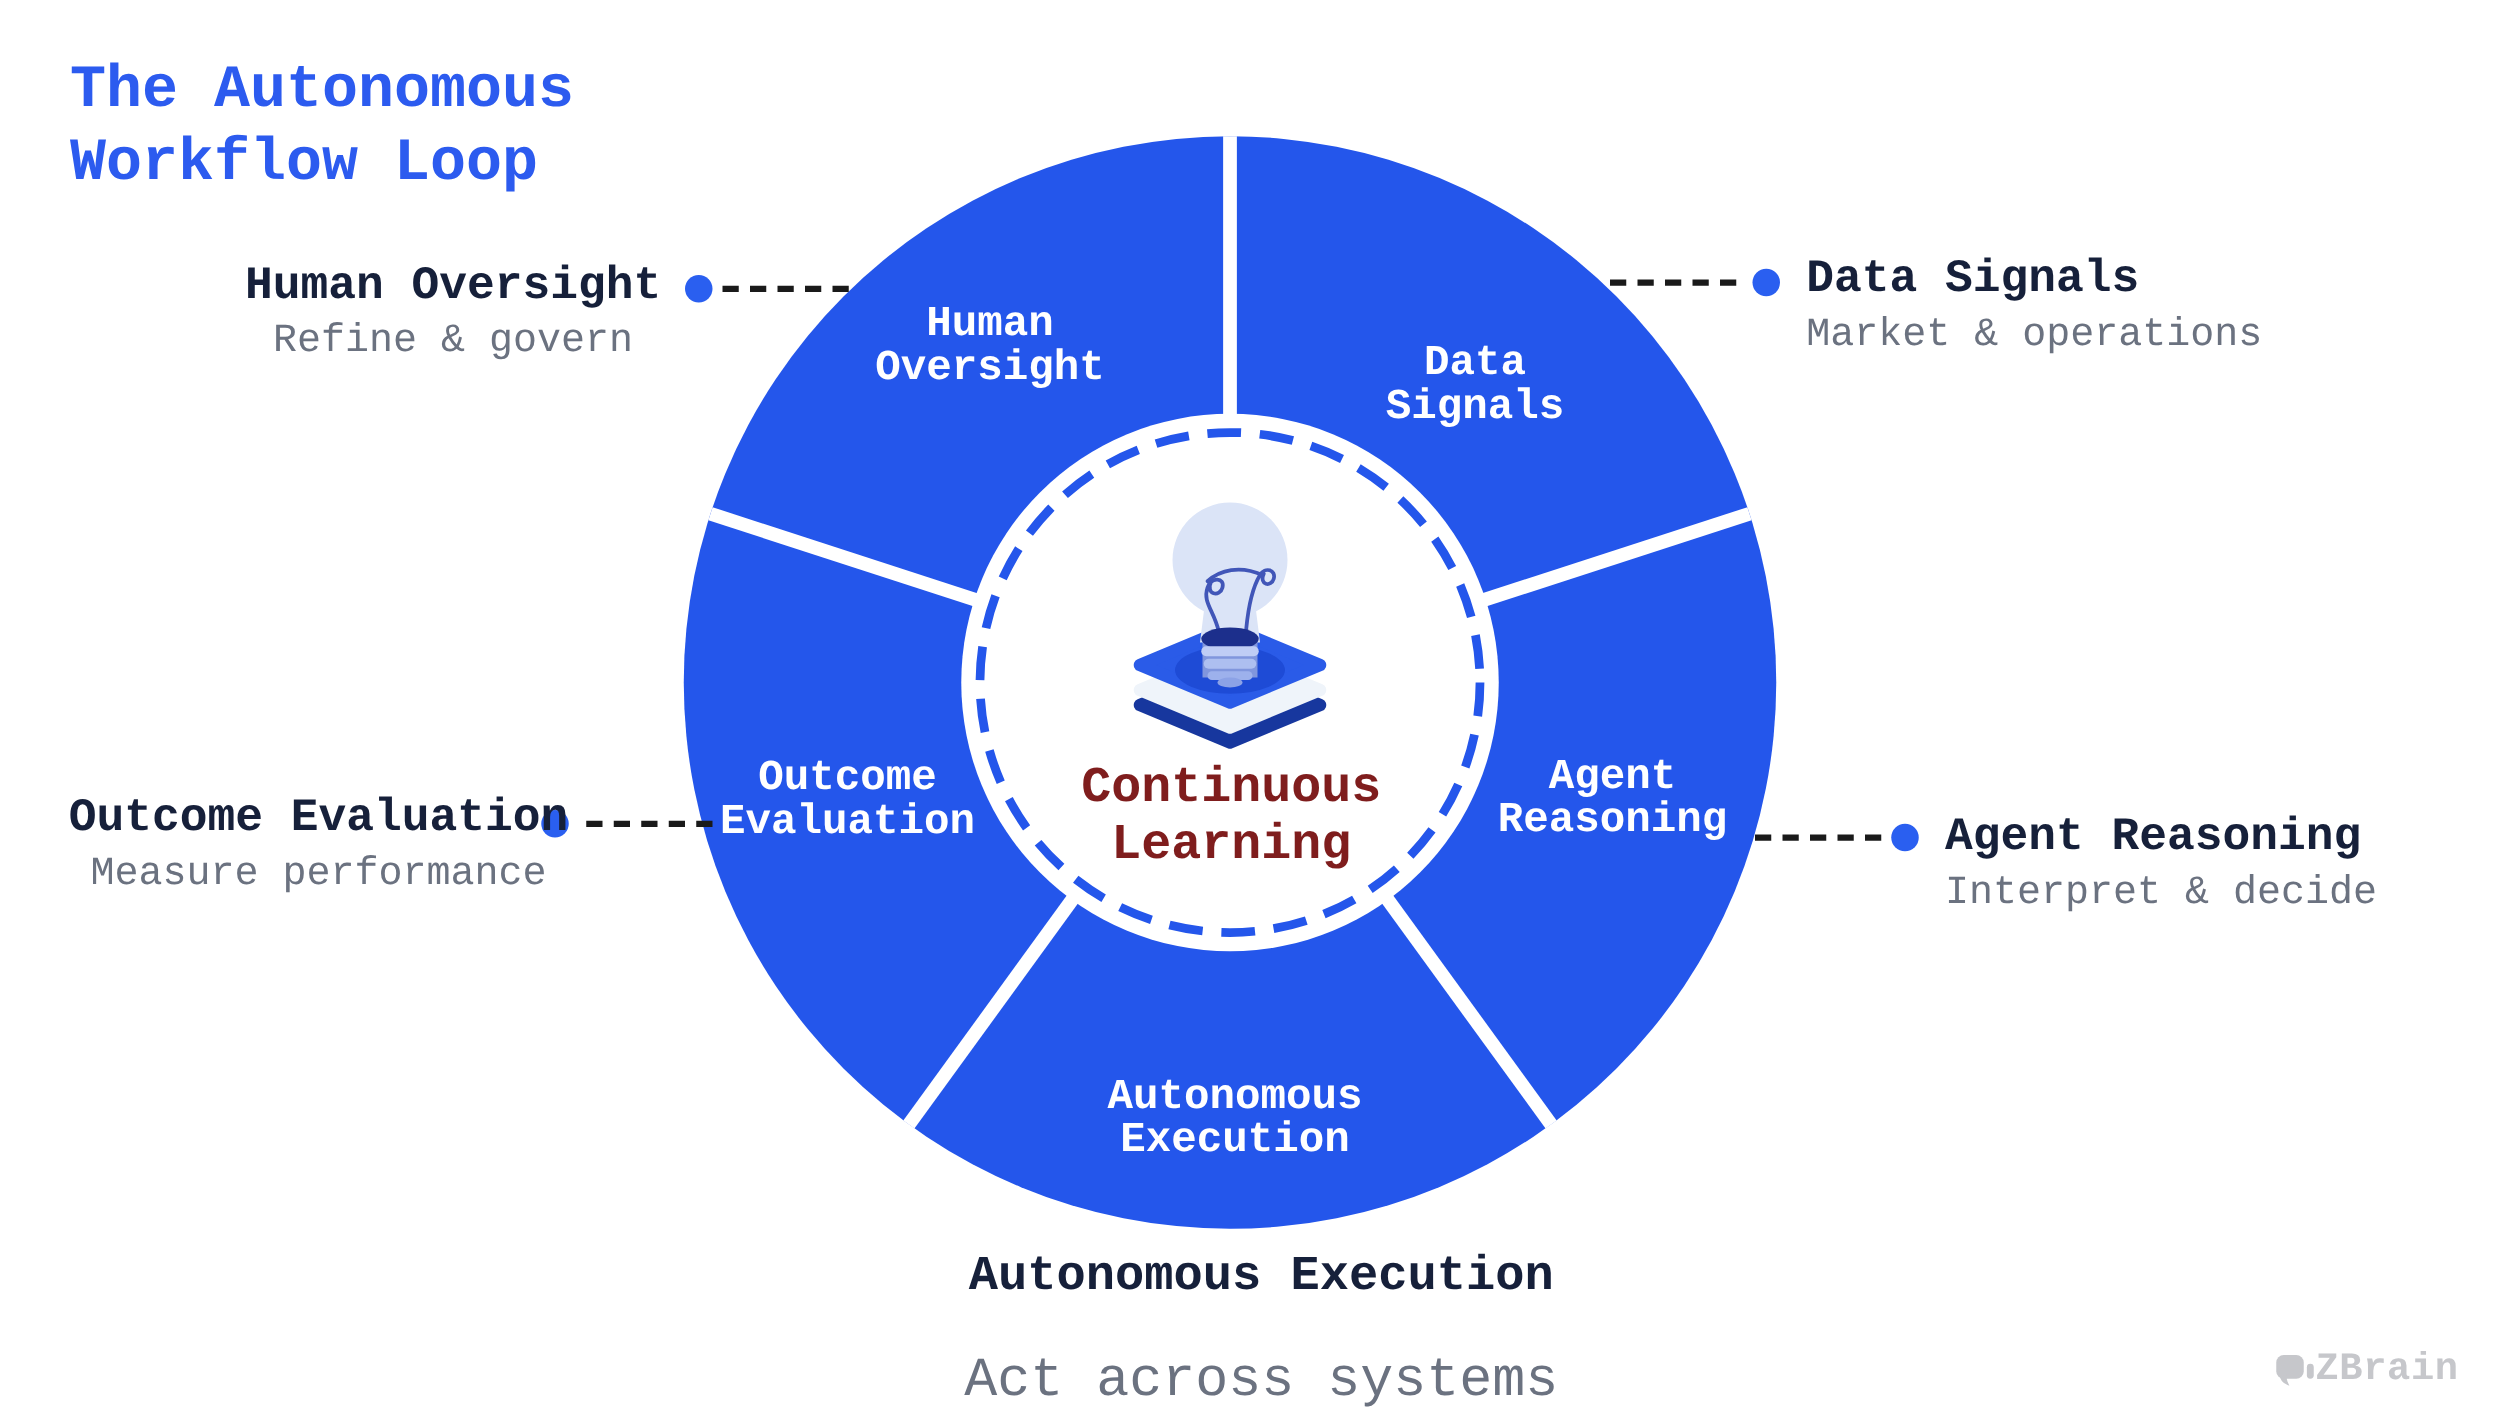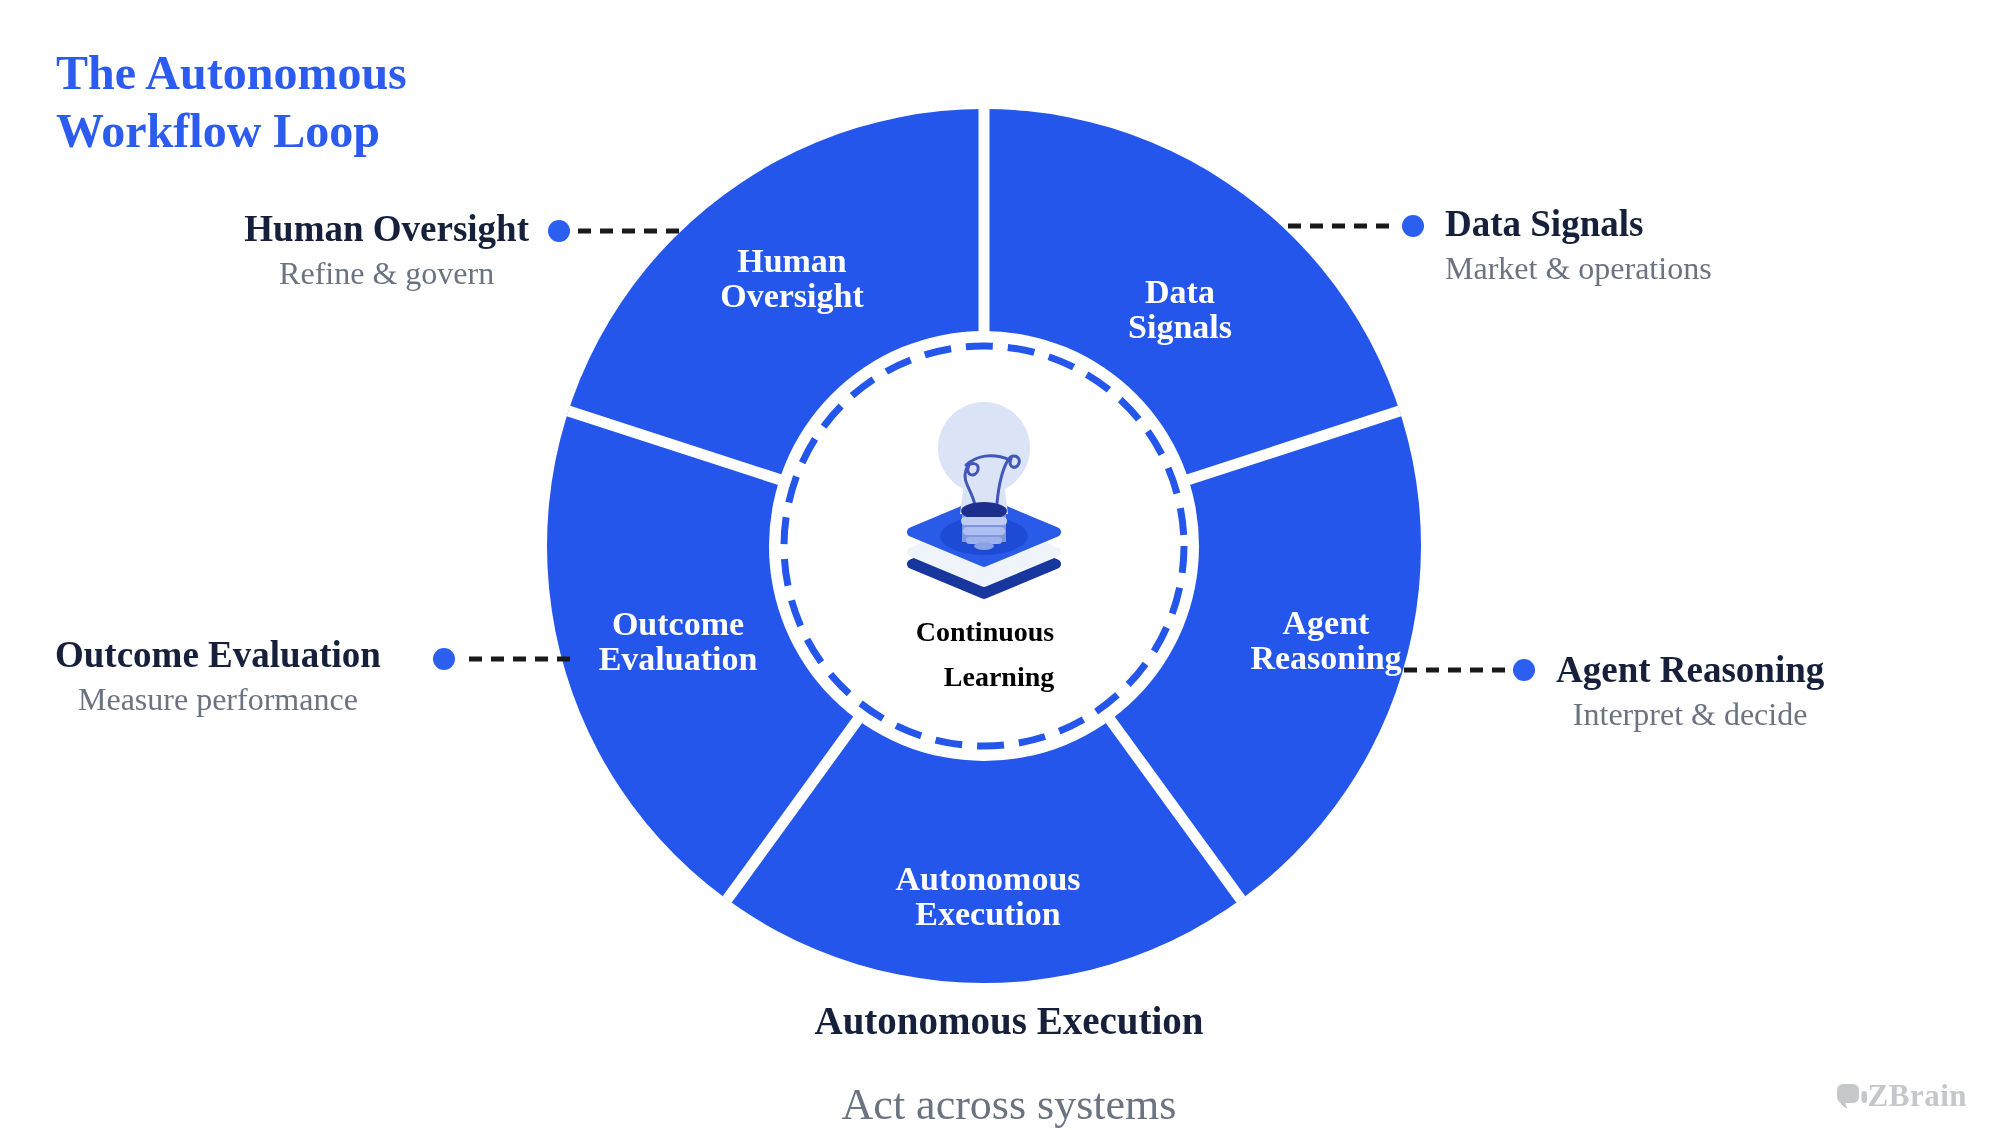"The Autonomous" .stage { font-family: Liberation Serif, serif -> Liberation Mono, monospace }
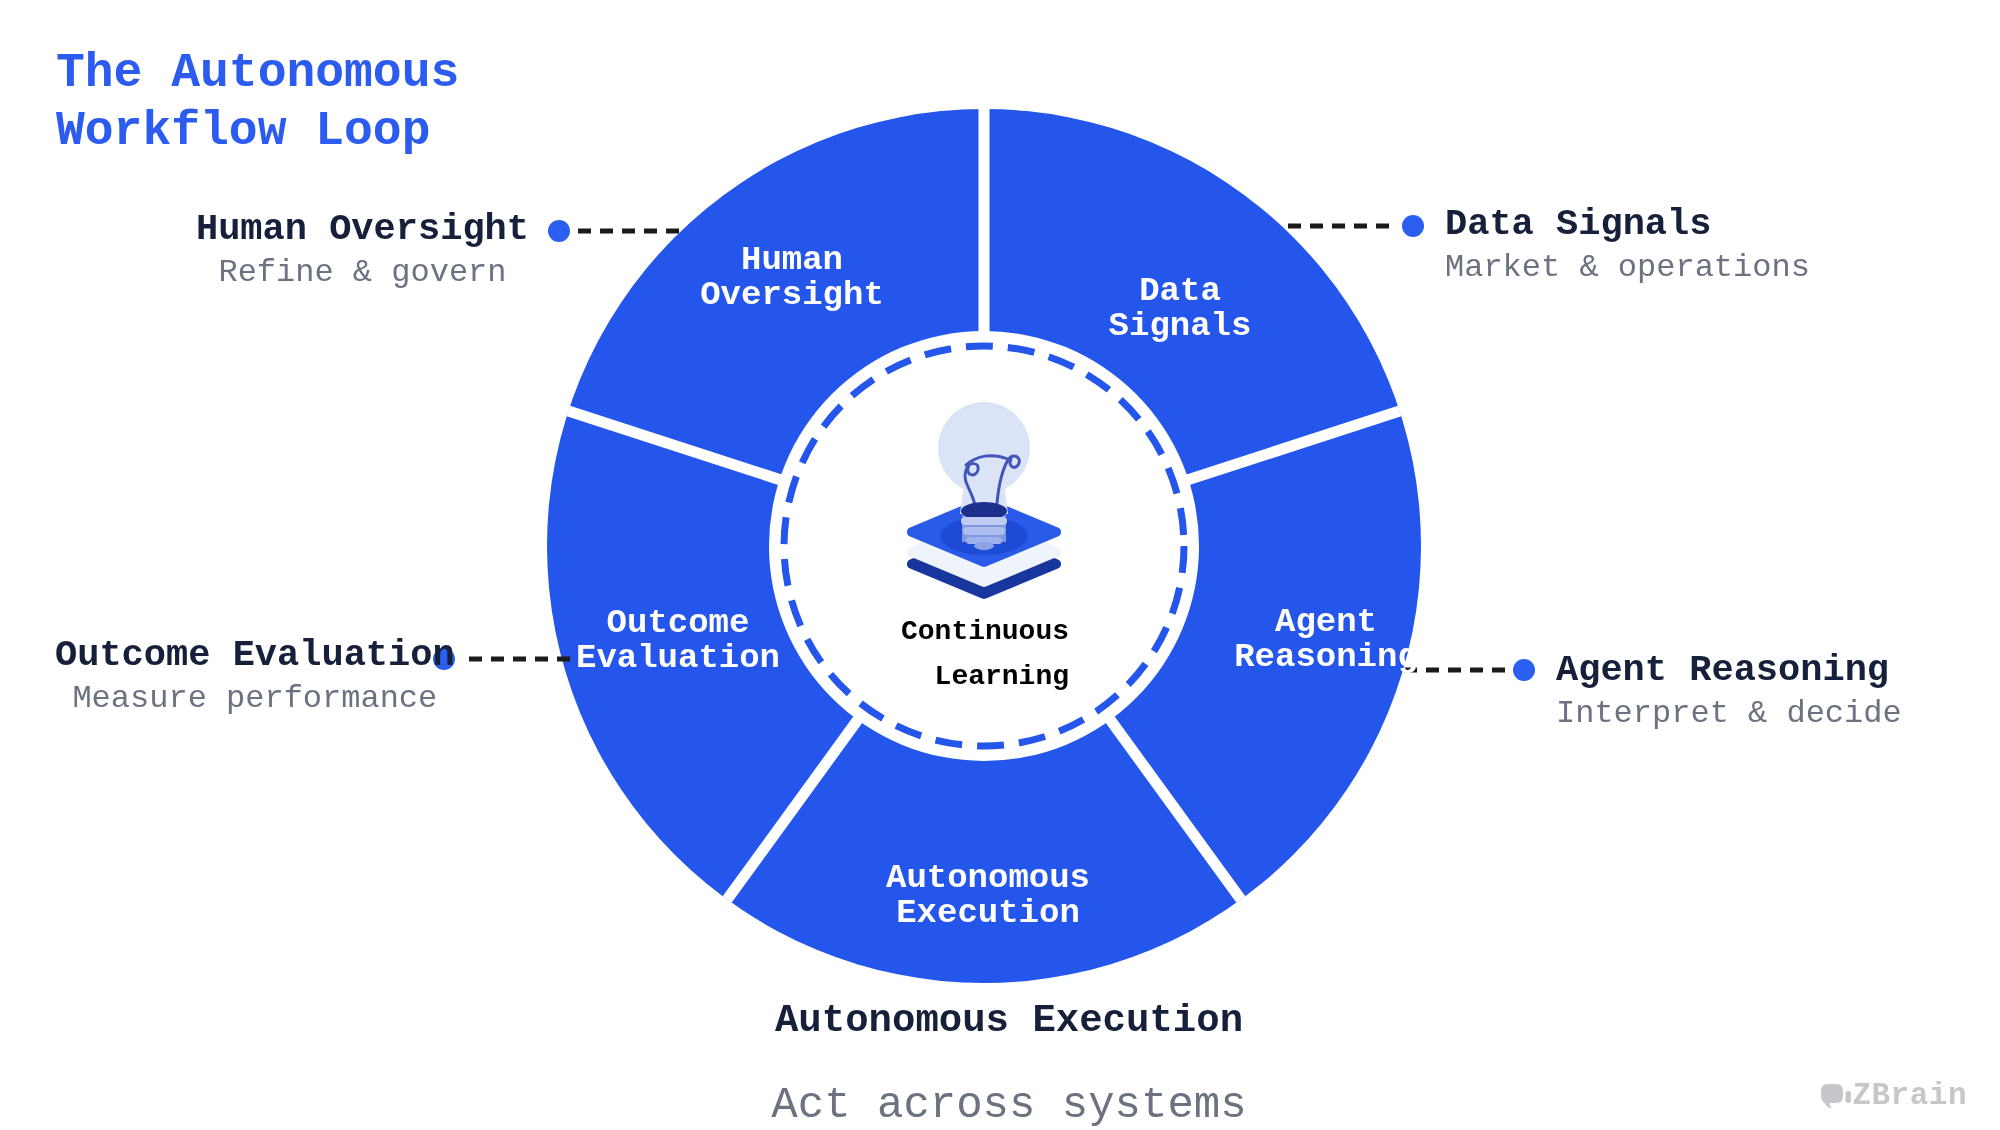"Continuous" .center-label { color: #000000 -> #7f1d1d; font-size: 28px -> 40px; text-align: right -> center }
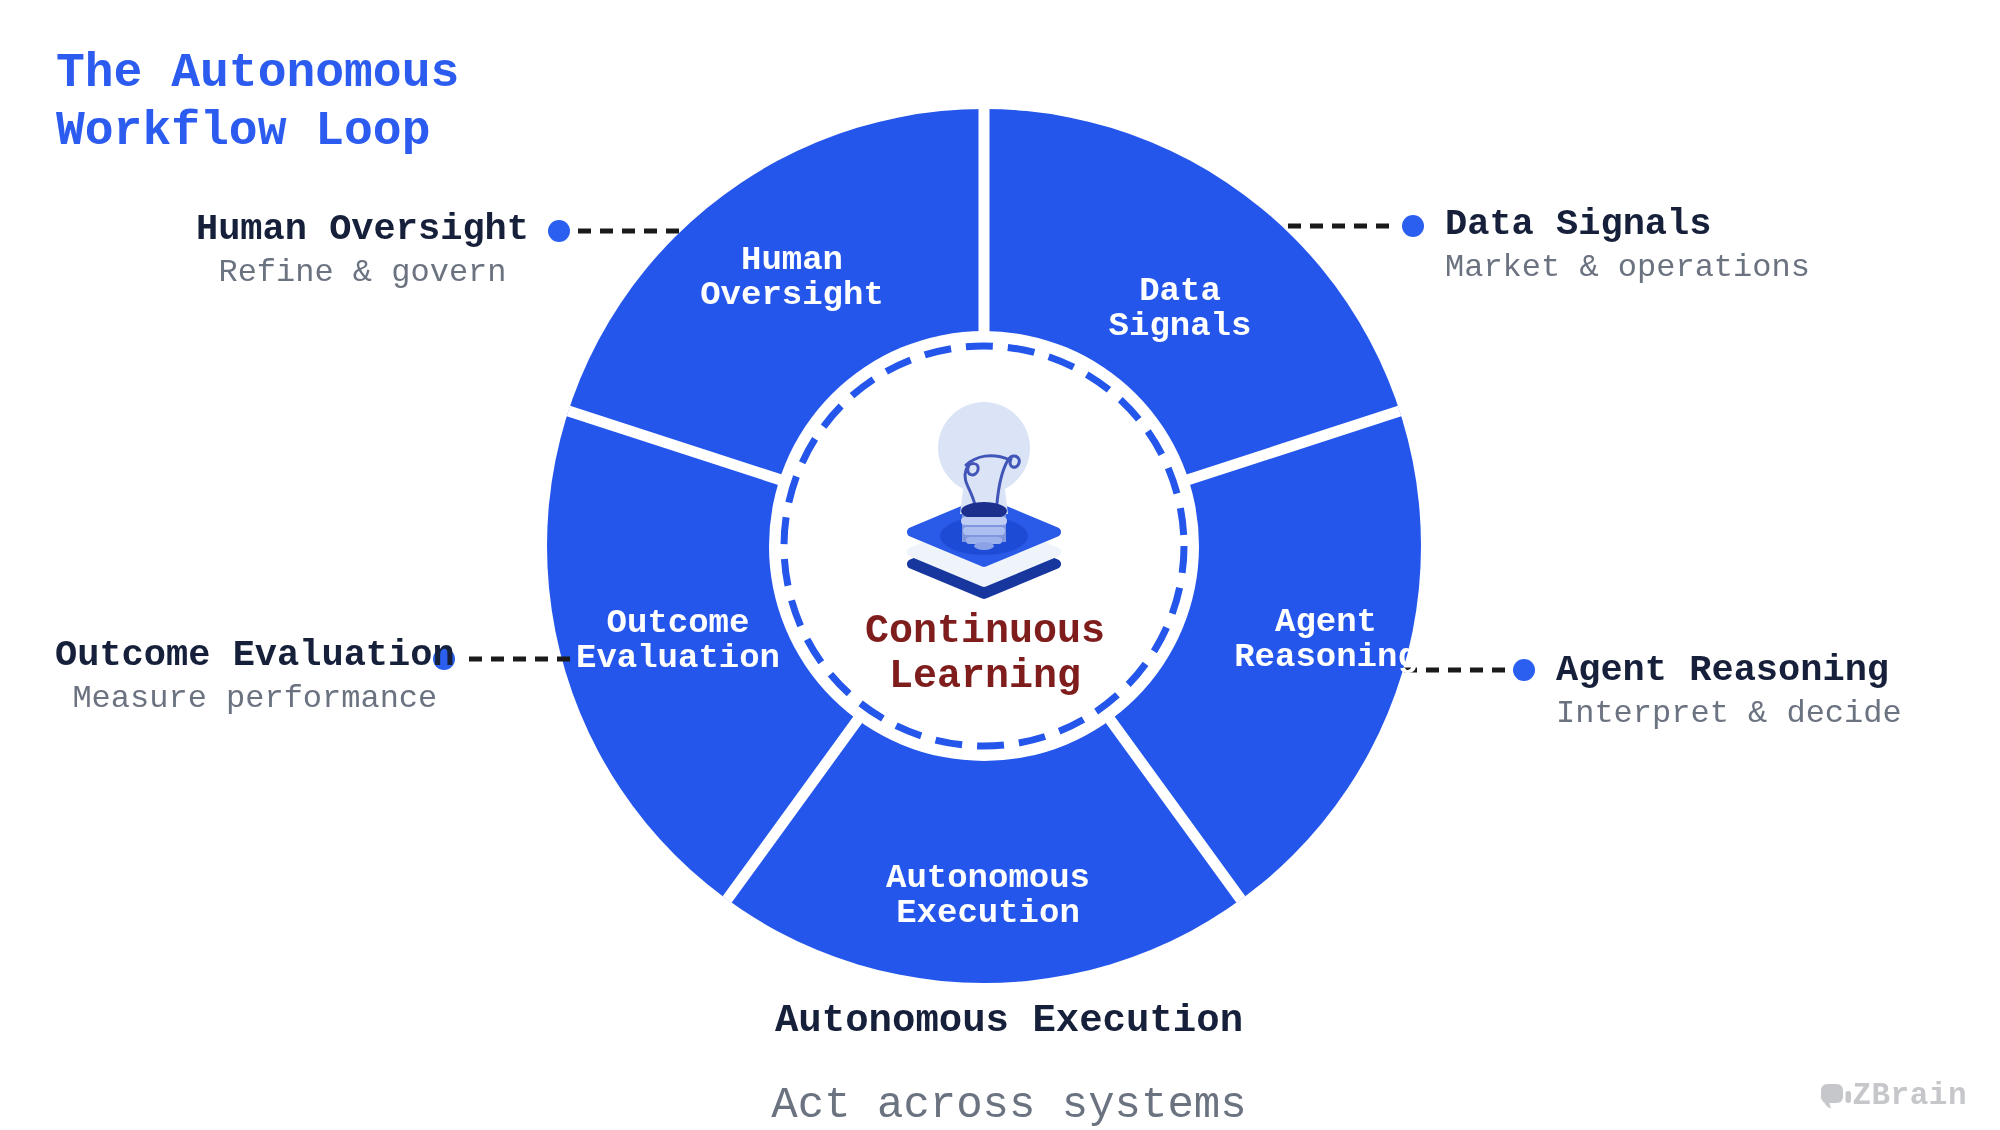"Agent" div.seg-label { margin-left: 36px -> none }
